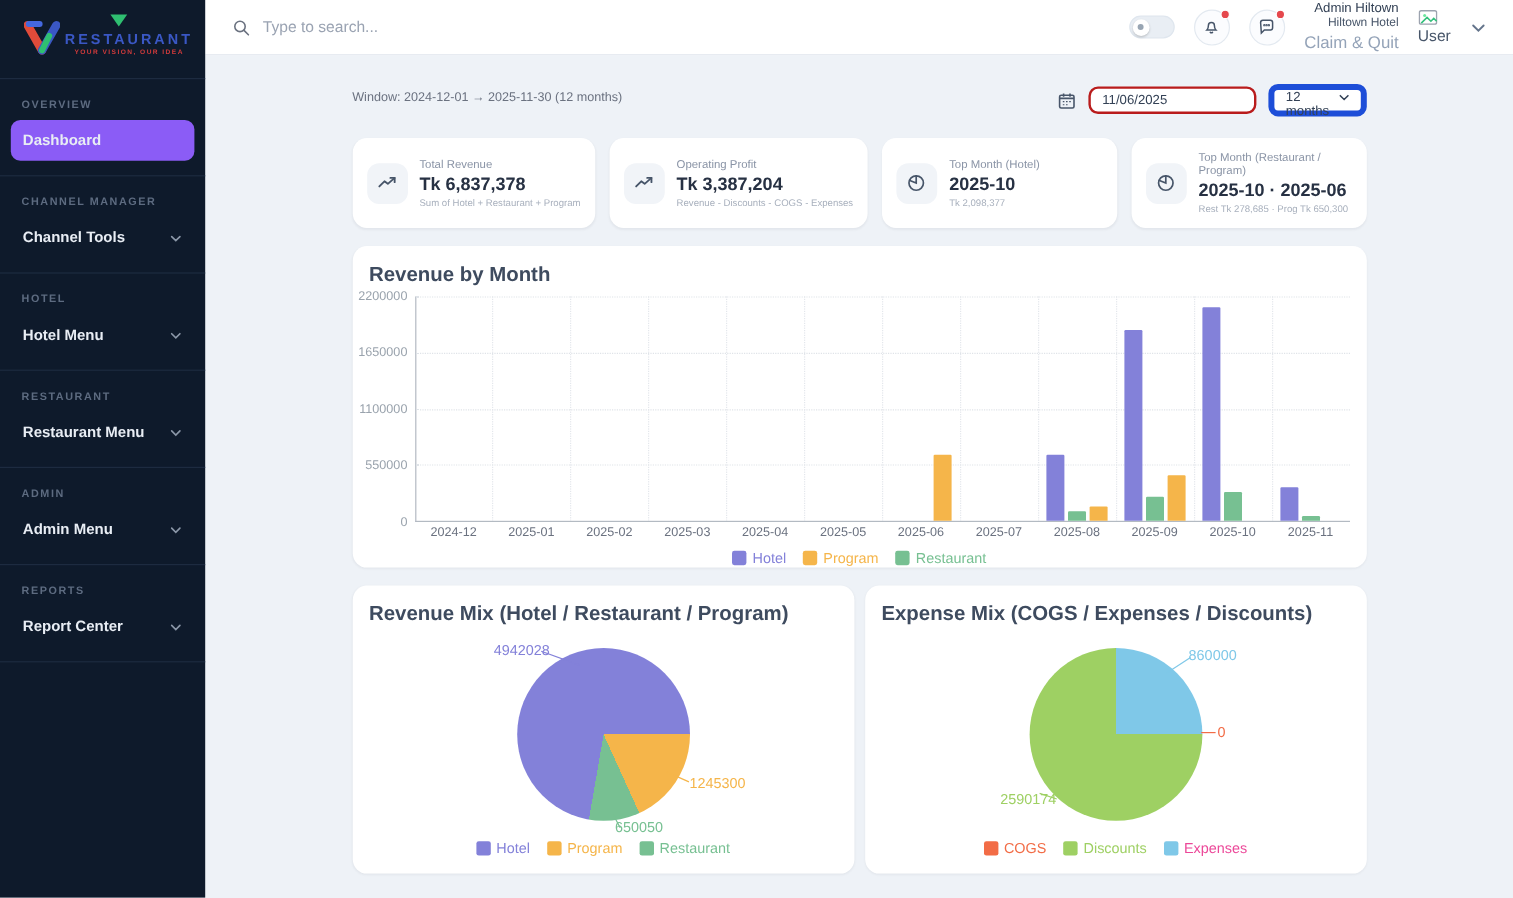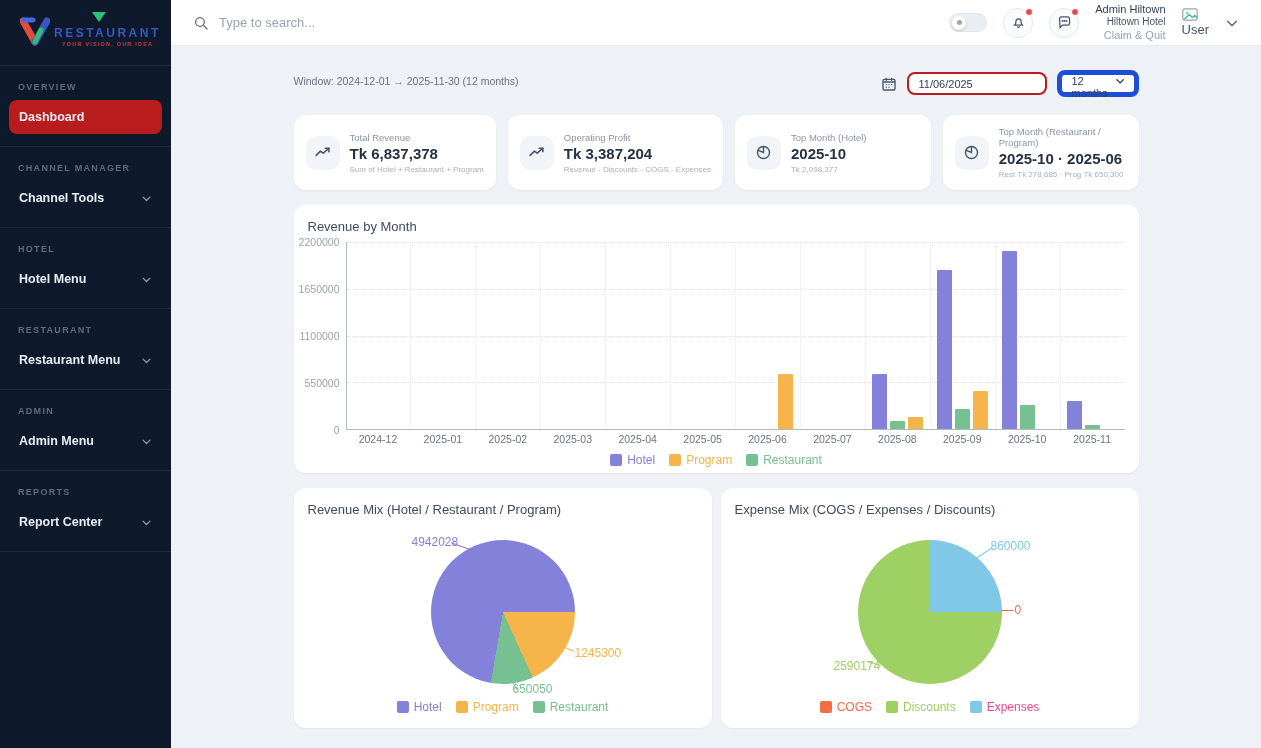"Claim & Quit" .user-text .l3 { font-size: 11px -> 14px }
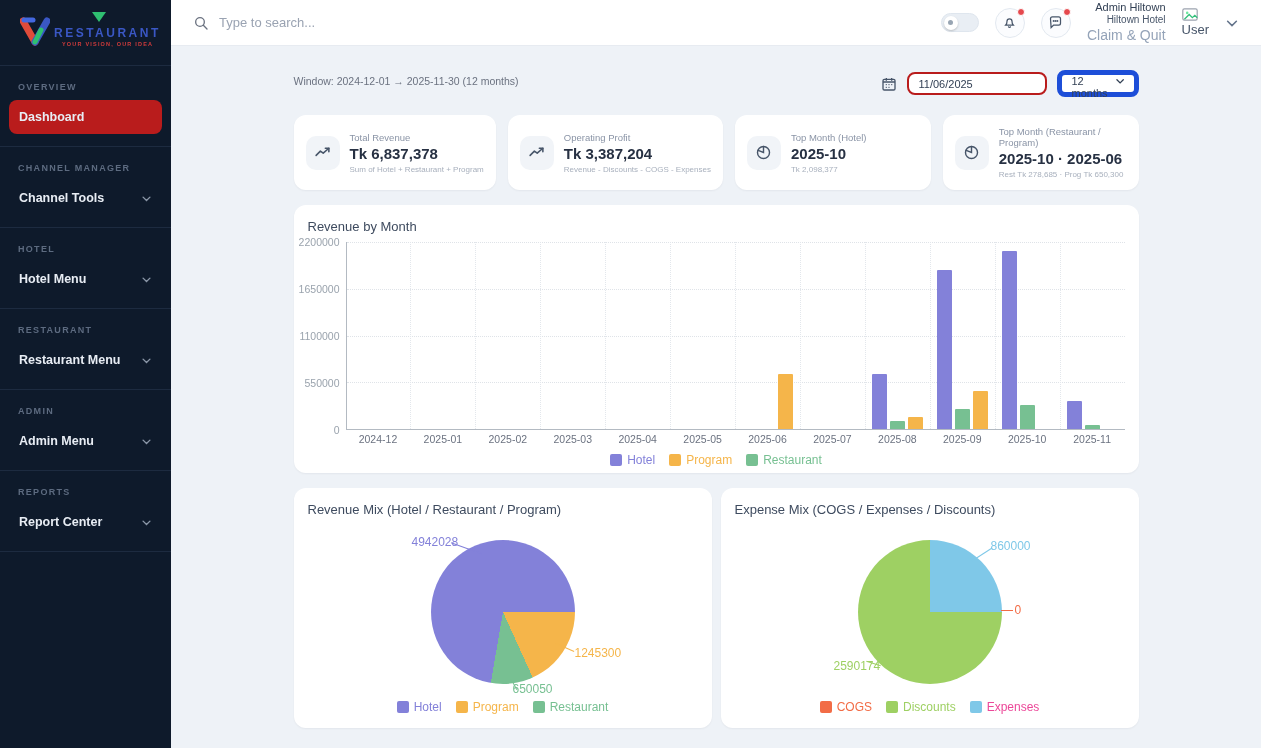"Dashboard" .side-item.active { background: #b91c1c -> #8b5cf6 }
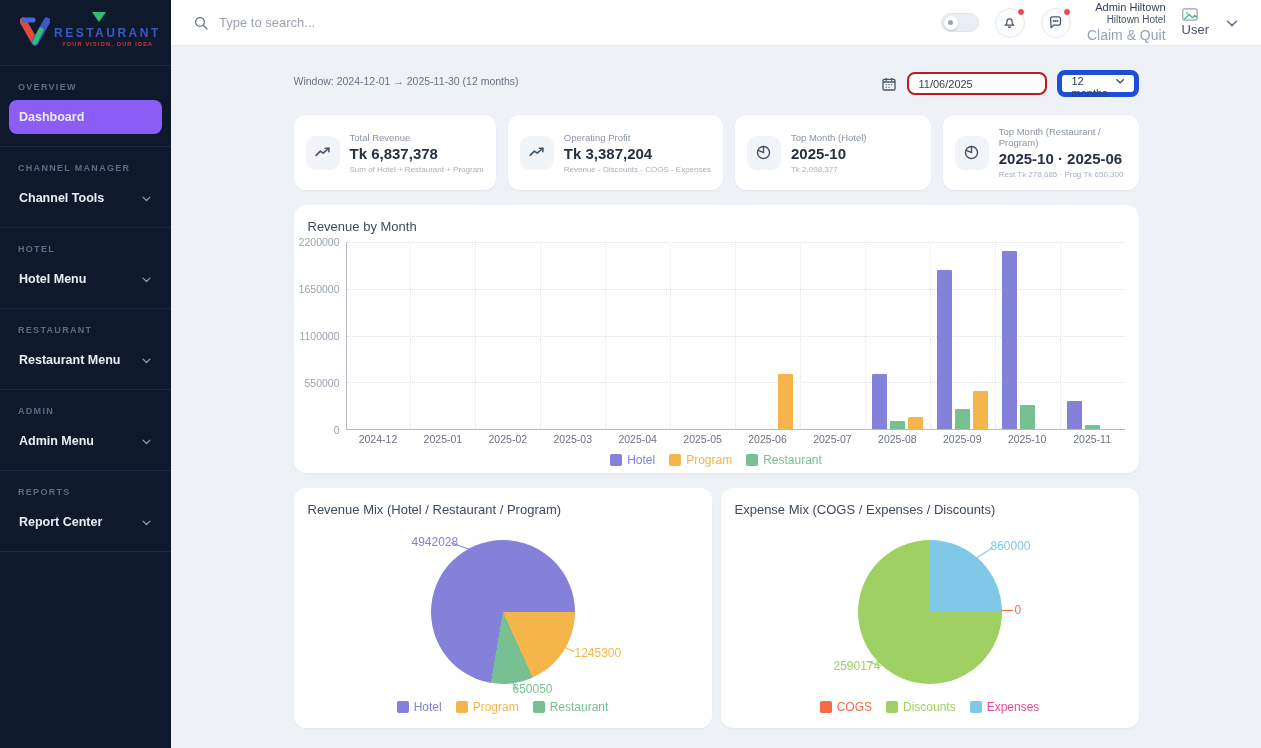"Revenue by Month" .card-title { font-size: 13px -> 17px; font-weight: 400 -> 700 }
